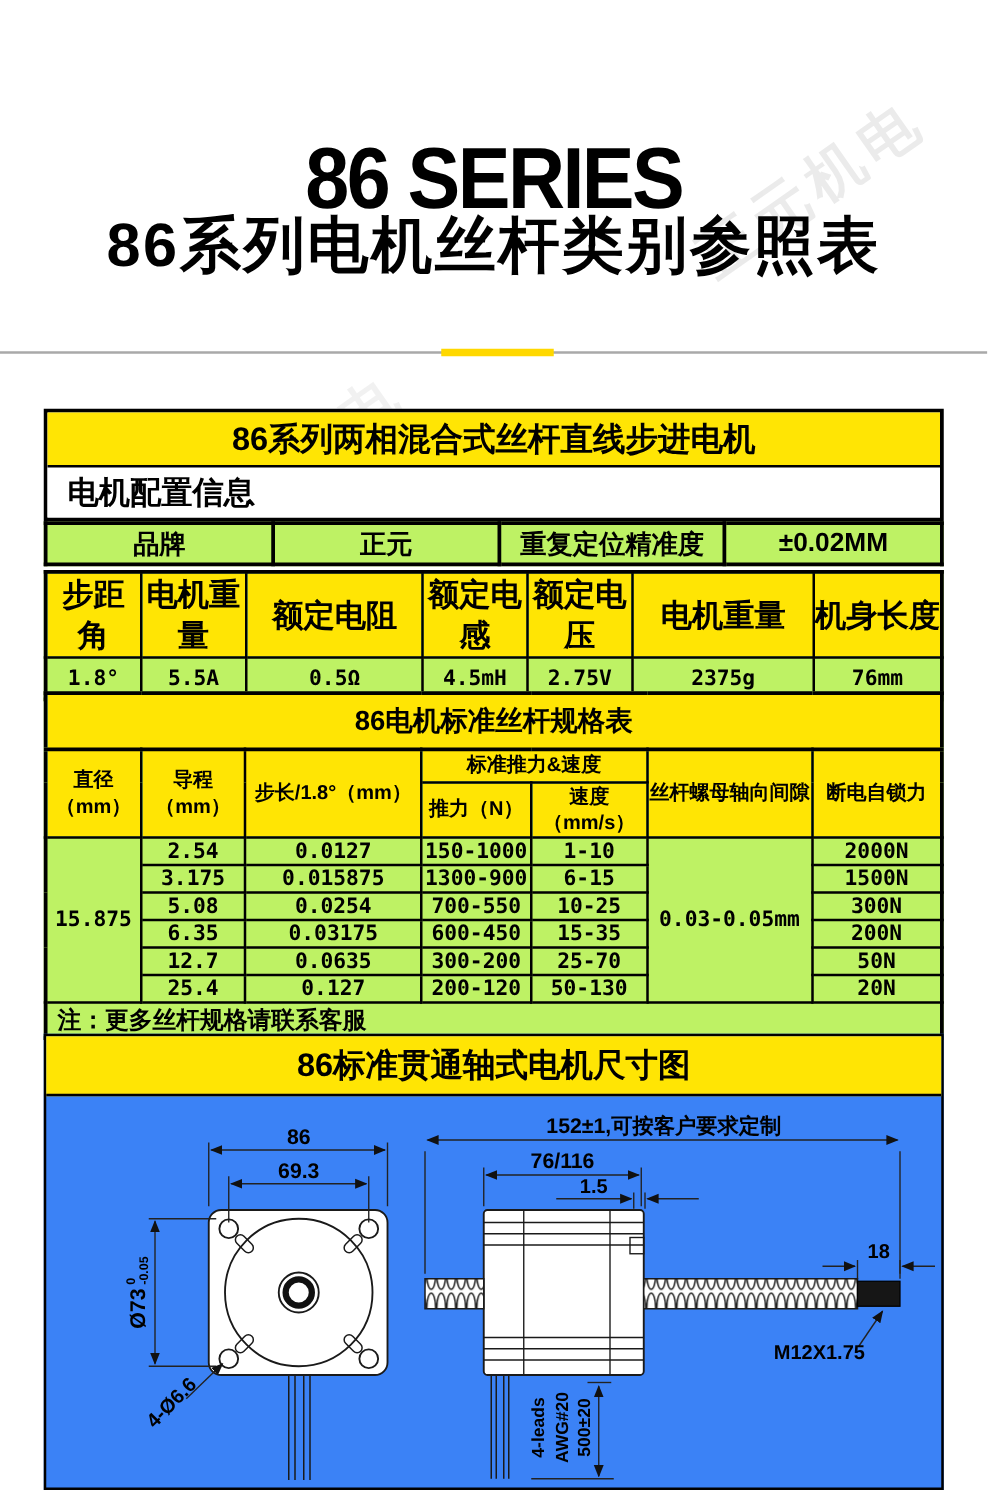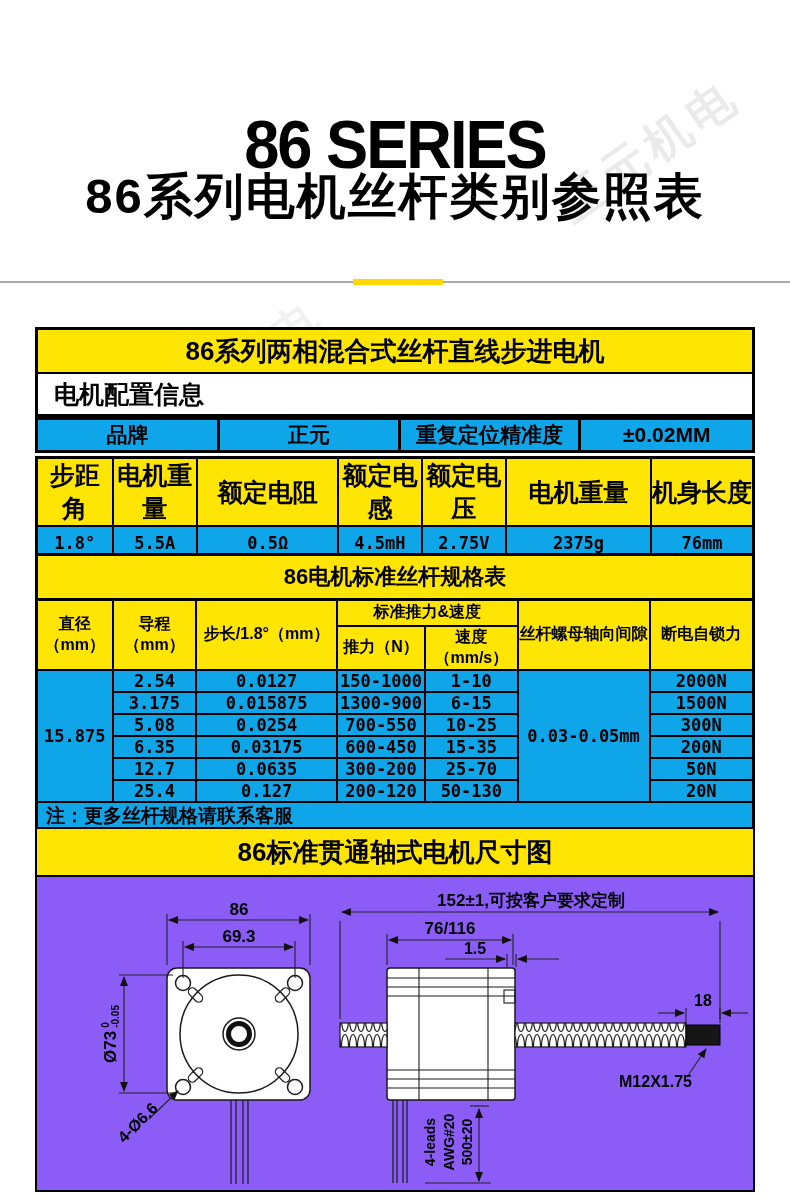"品牌" table { background: #0ea5e9 -> #bef264 }
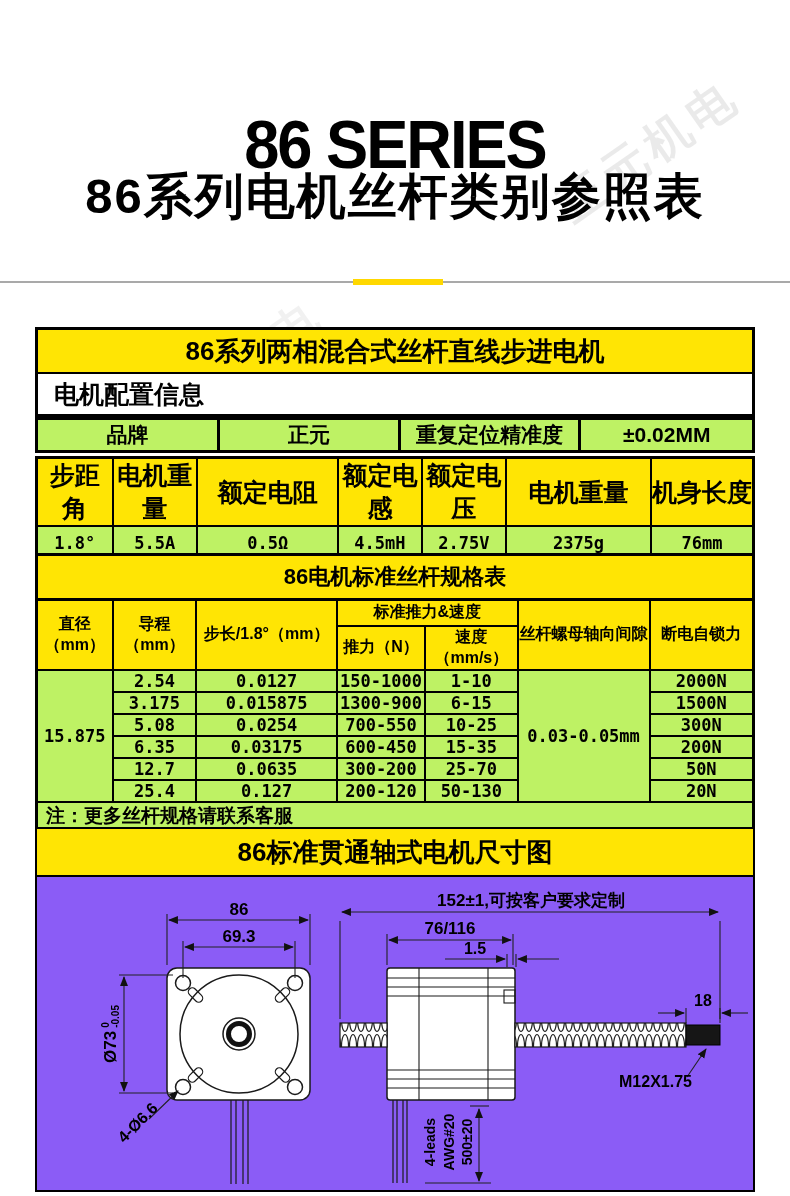"86标准贯通轴式电机尺寸图" .box3 { background: #8b5cf6 -> #3b82f6 }
